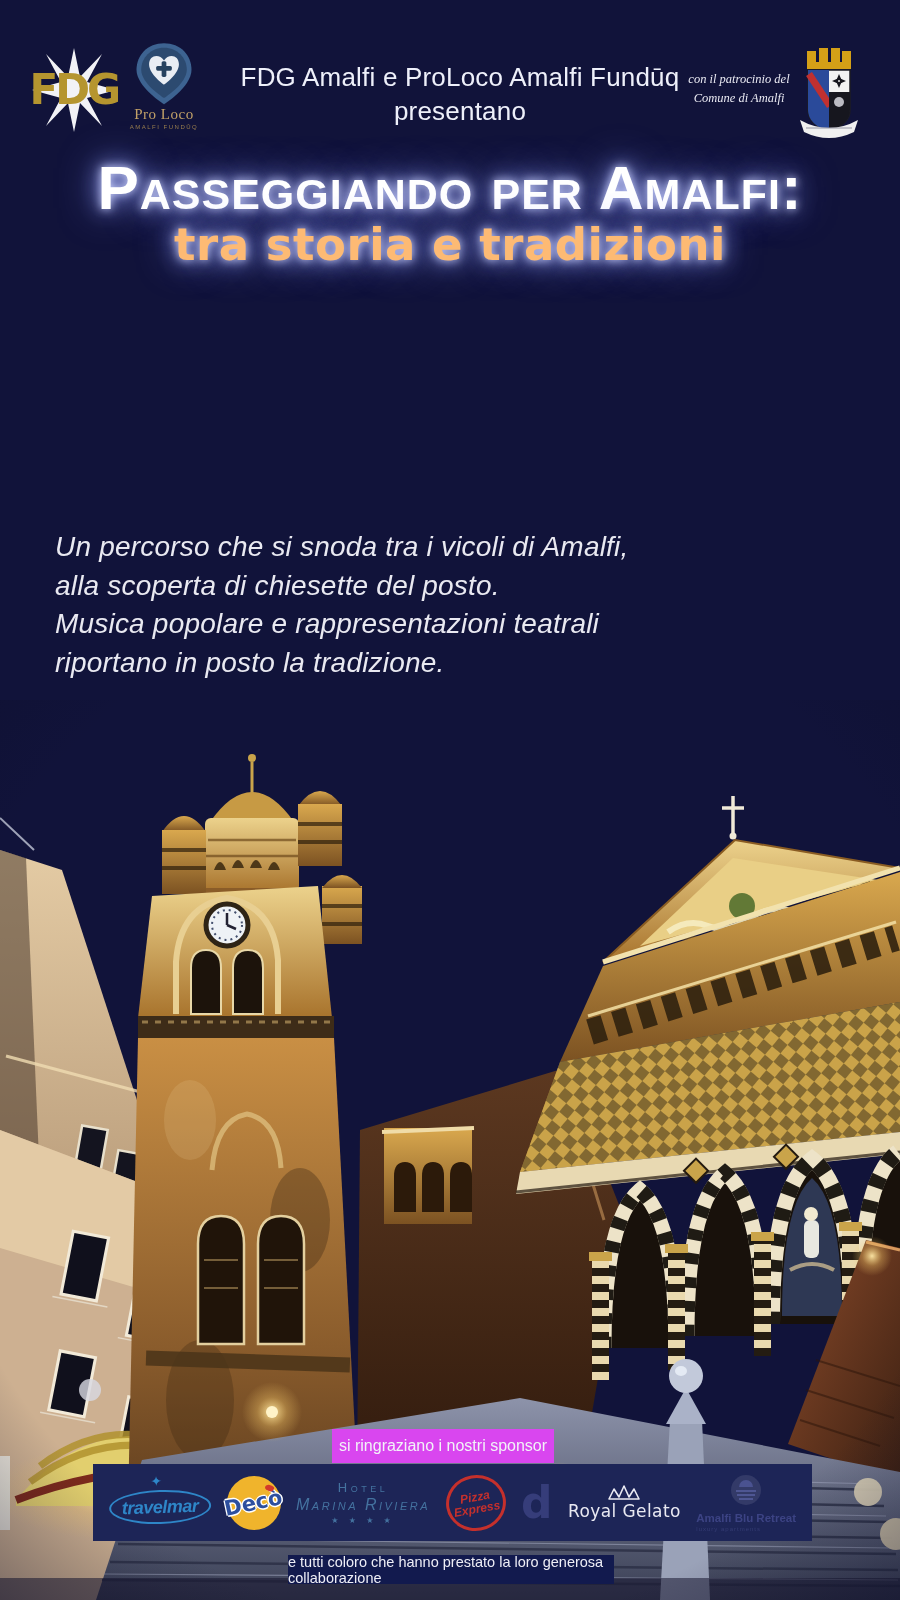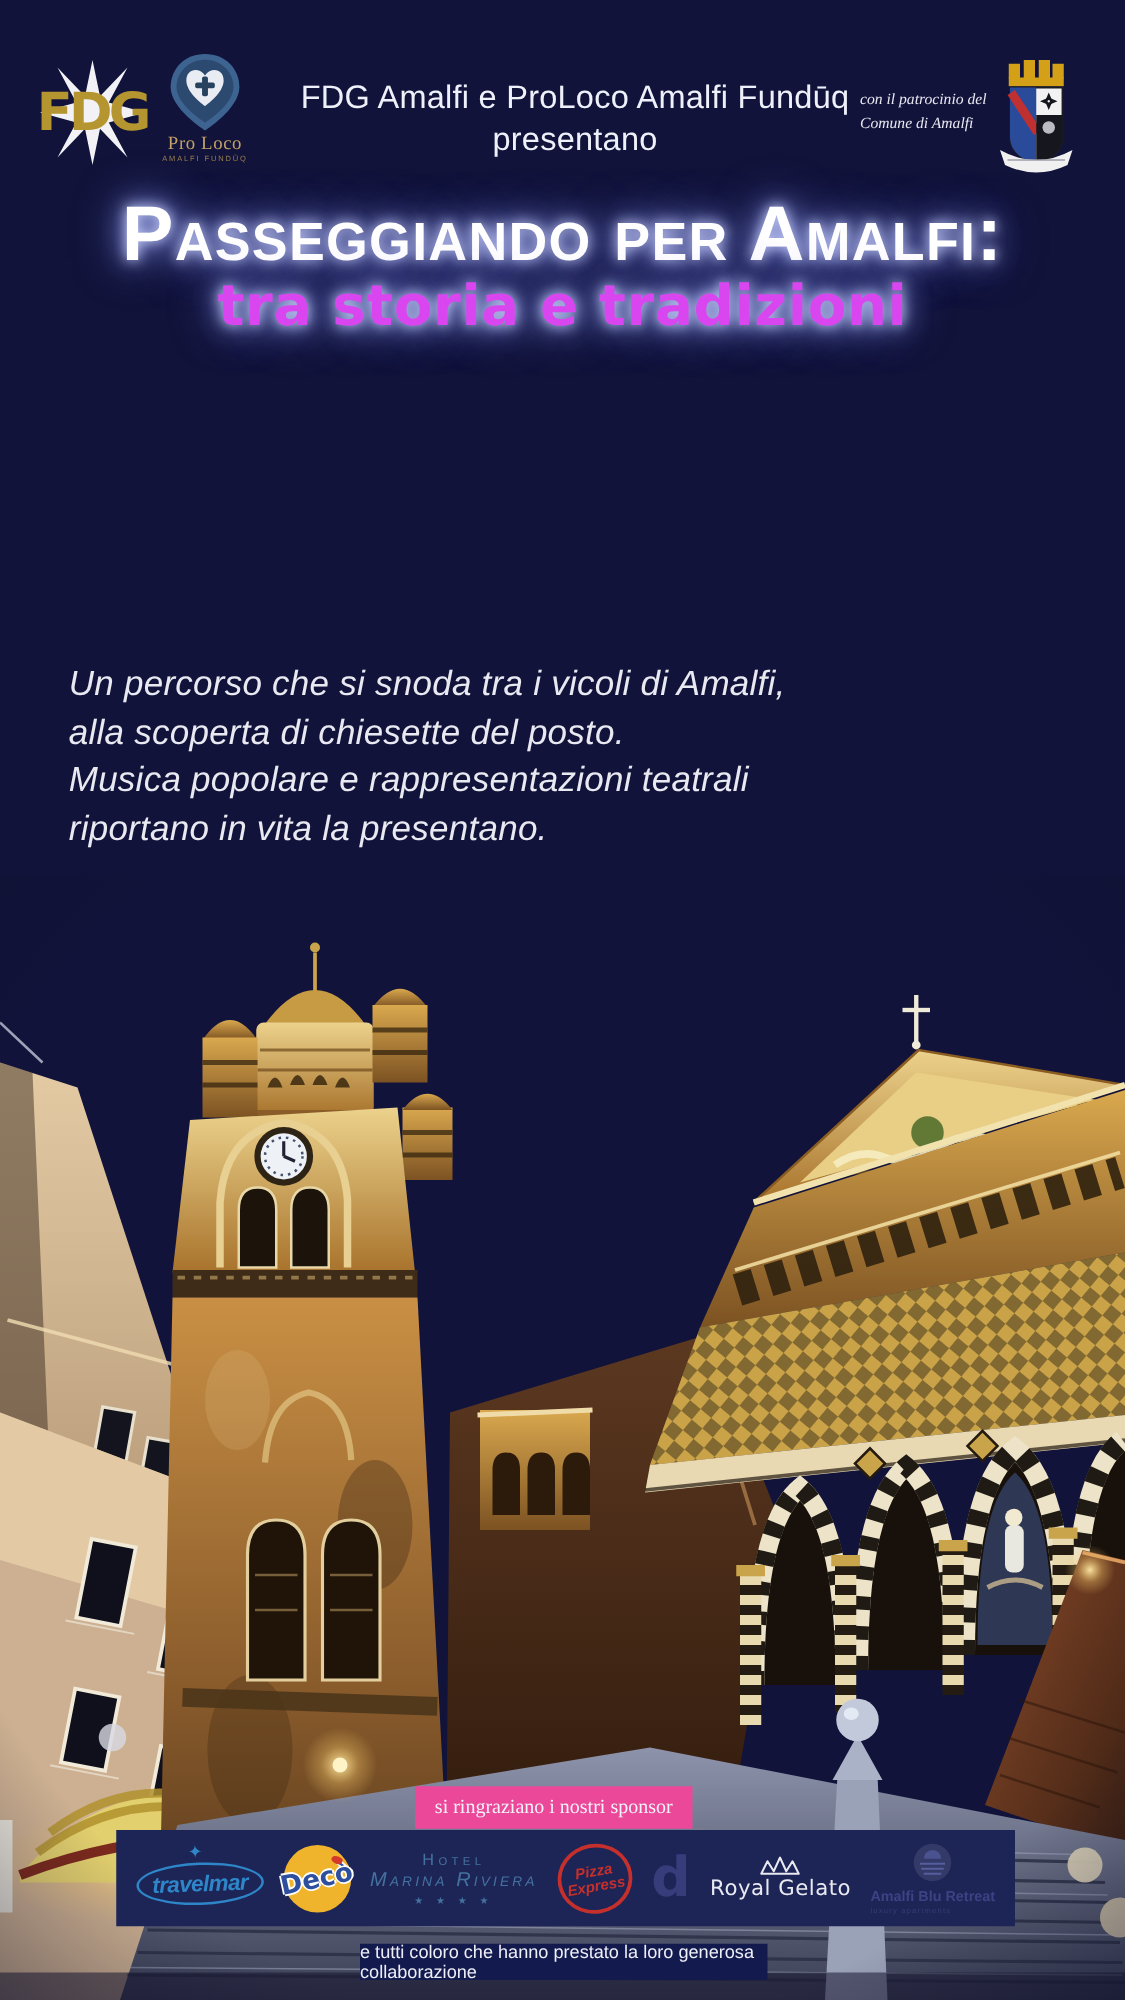"con il patrocinio del" .patronage { text-align: none -> center }
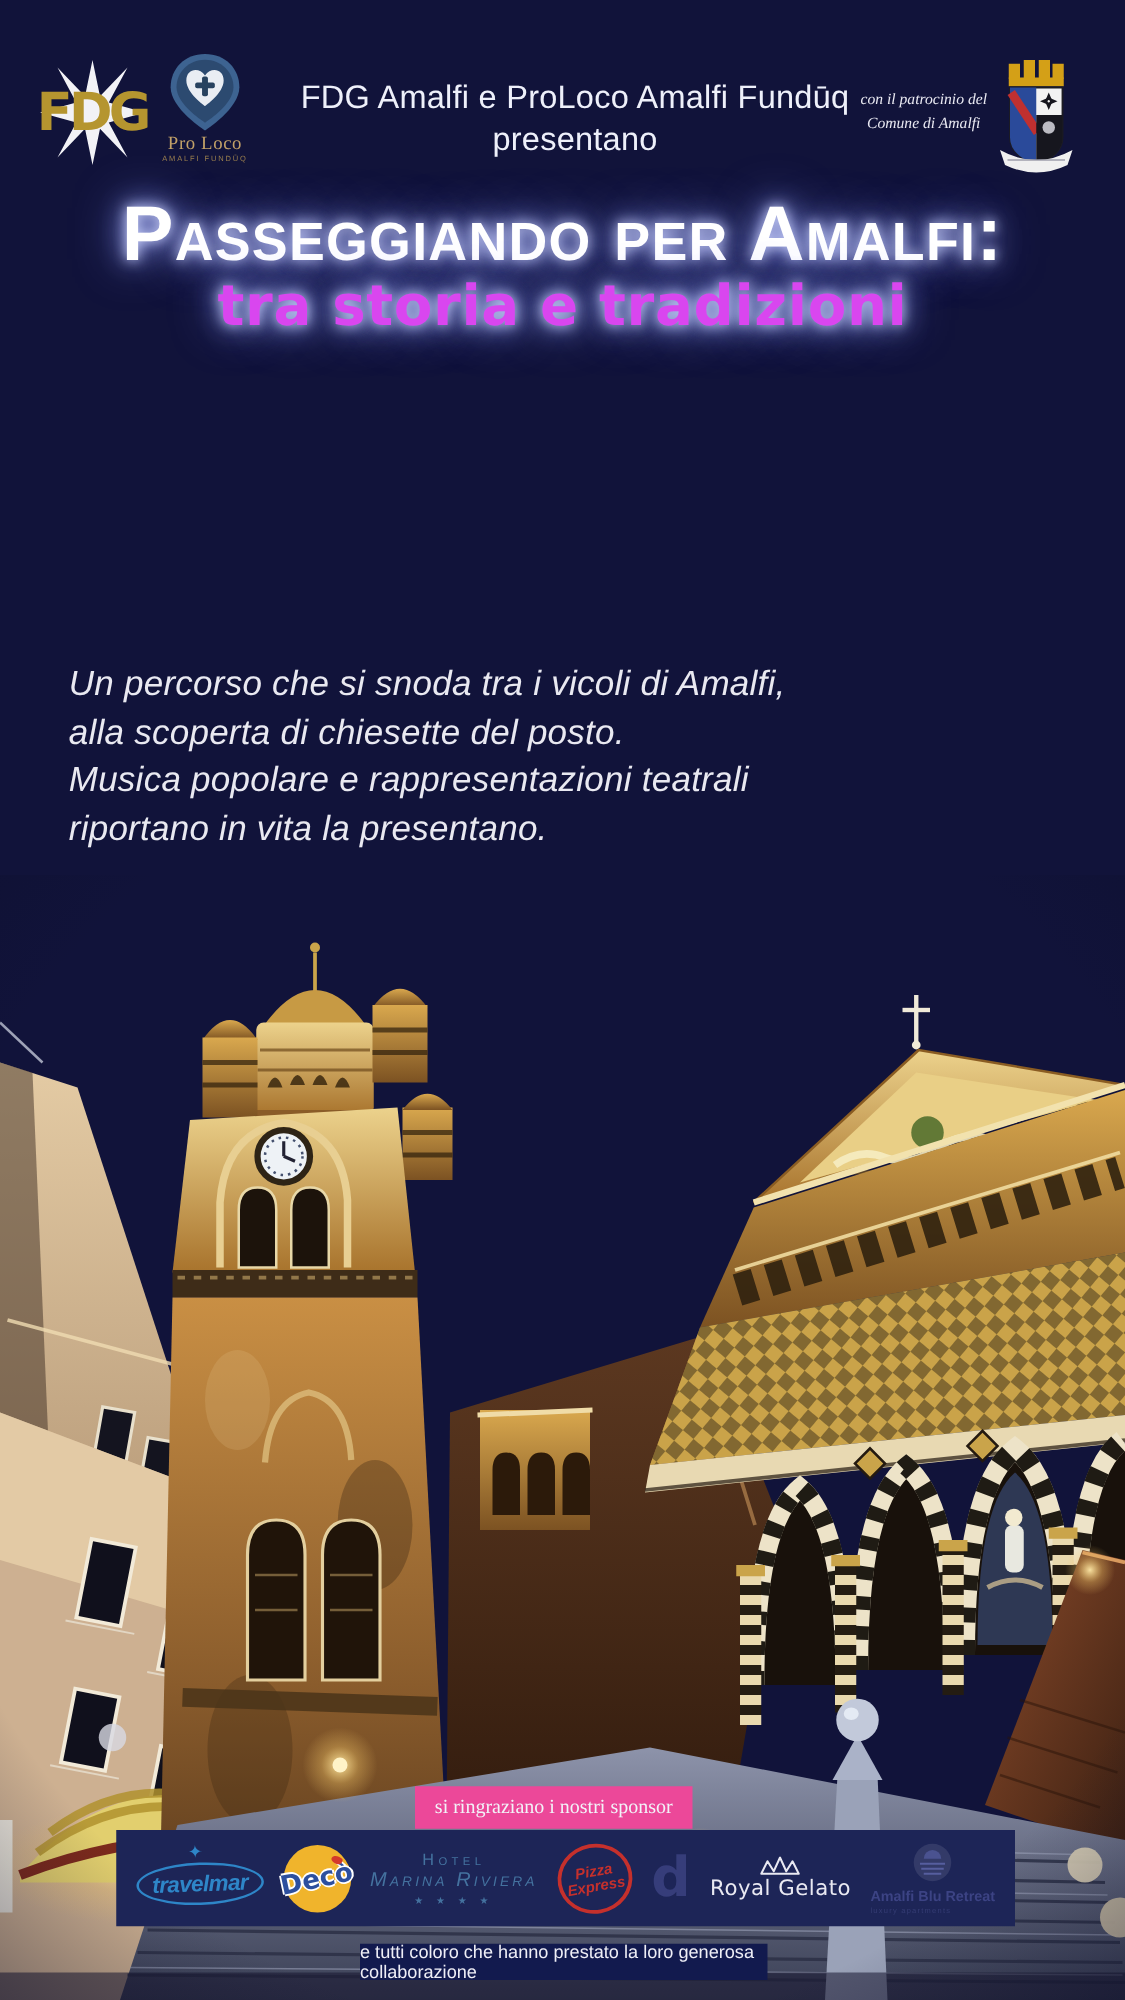"tra storia e tradizioni" .title2 { color: #d946ef -> #fdba74 }
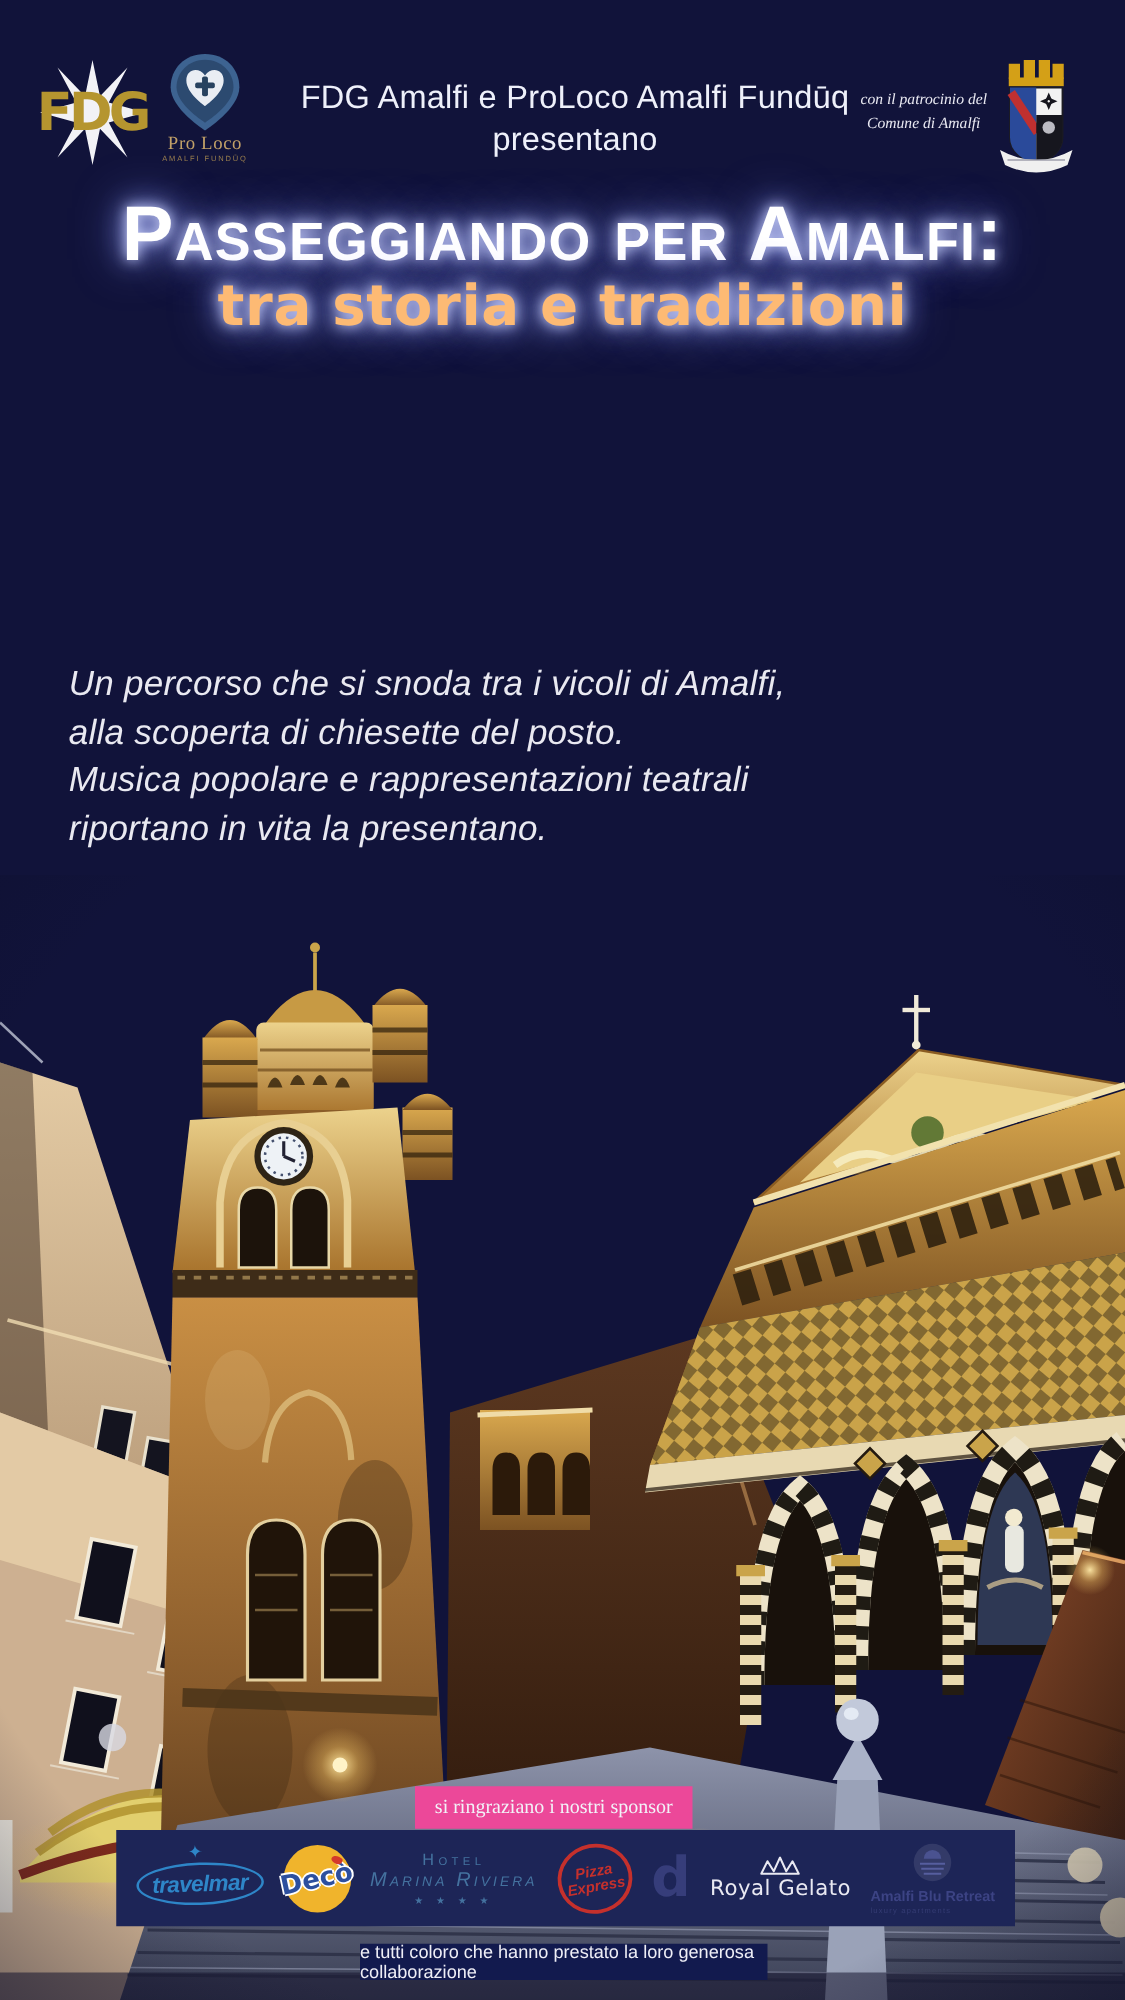"riportano in vita la presentano." div { text: vita la presentano -> posto la tradizione }
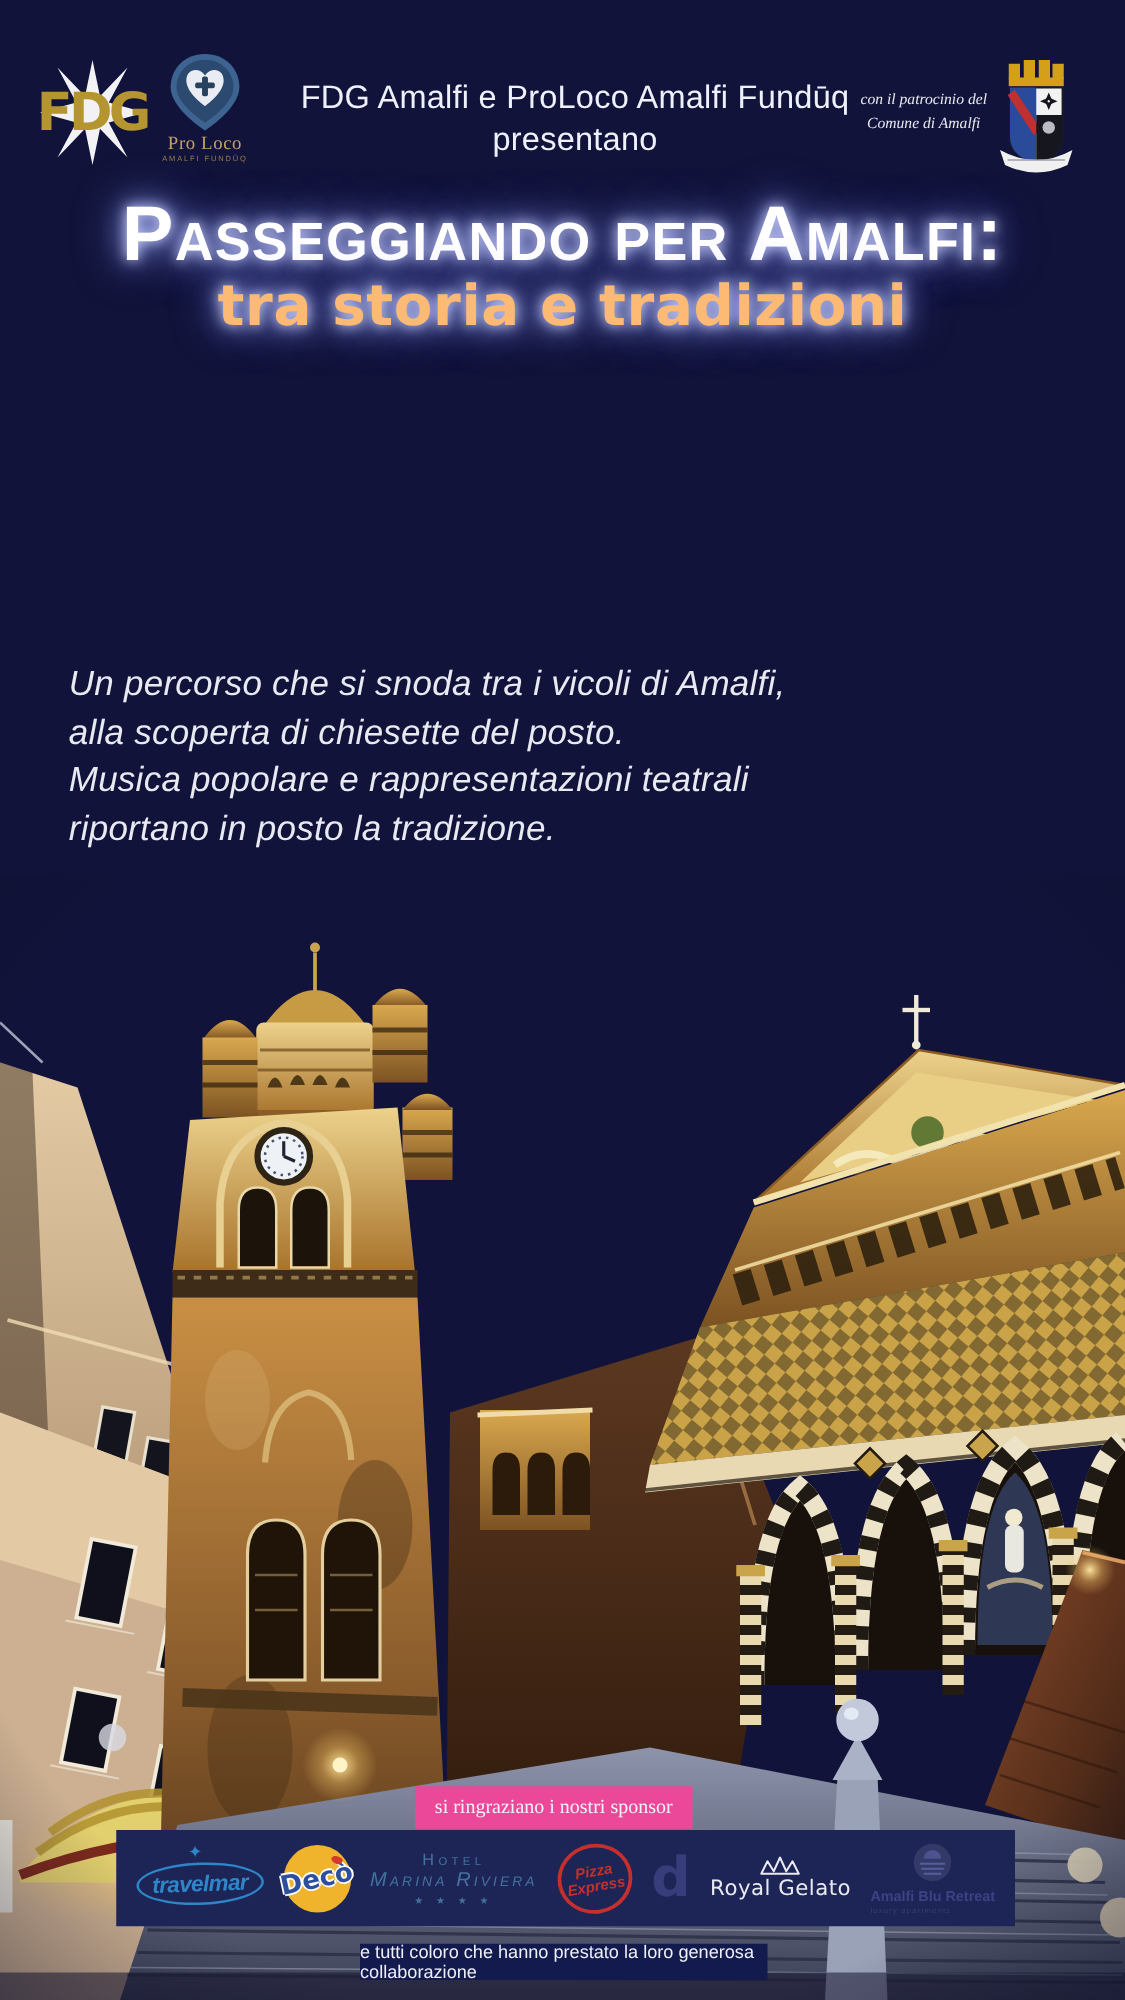"si ringraziano i nostri sponsor" .sp-intro { background: #ec4899 -> #d946ef; font-family: Liberation Serif, serif -> none }
